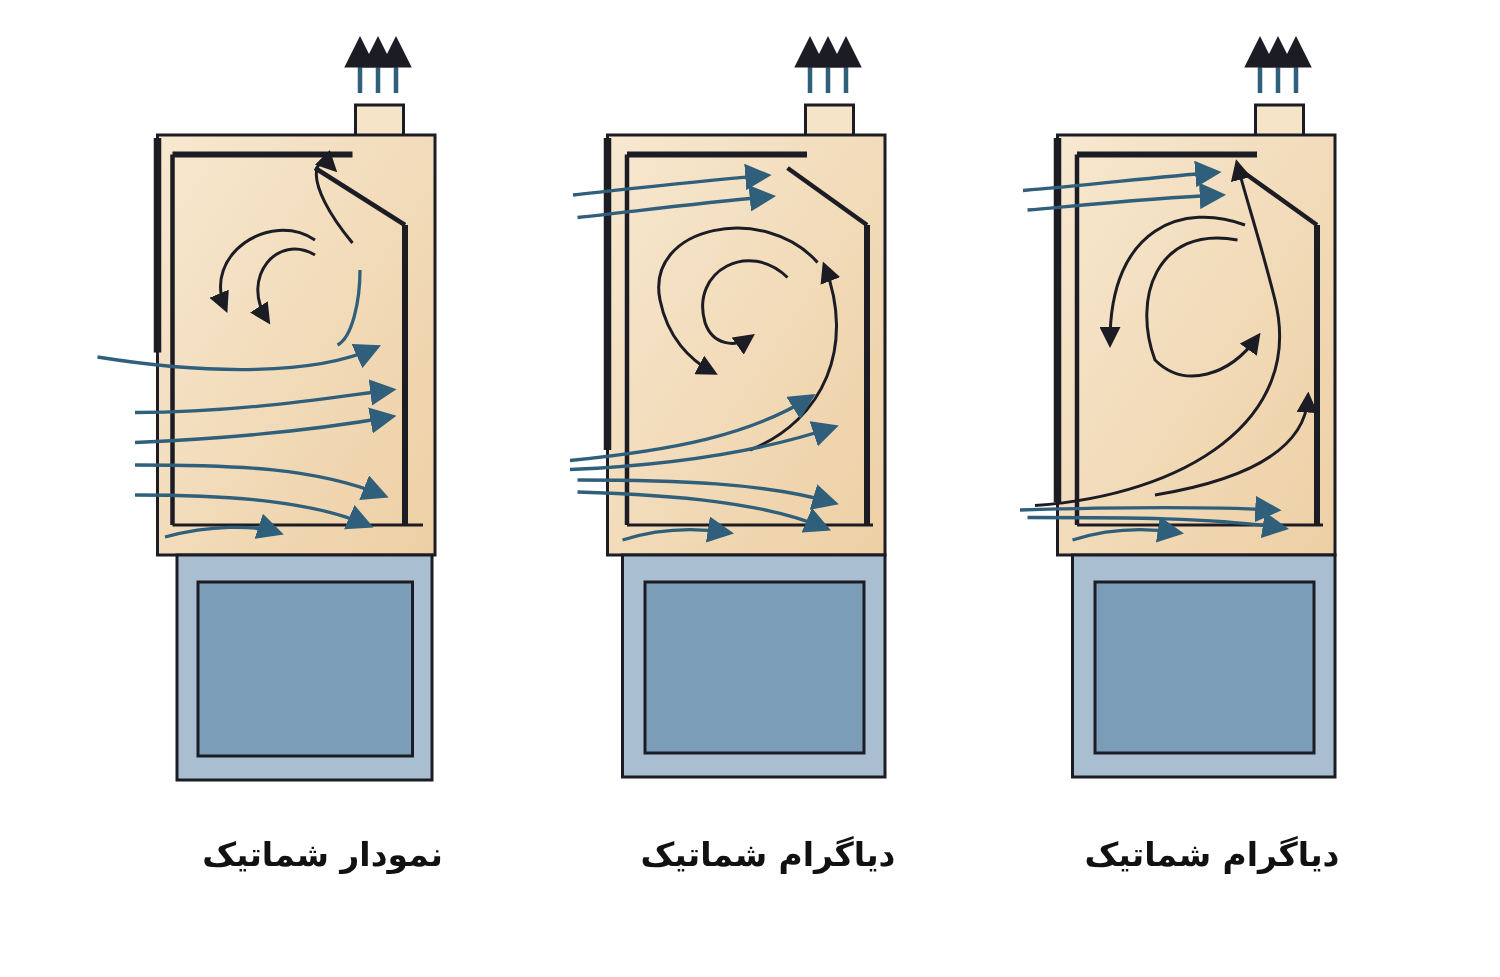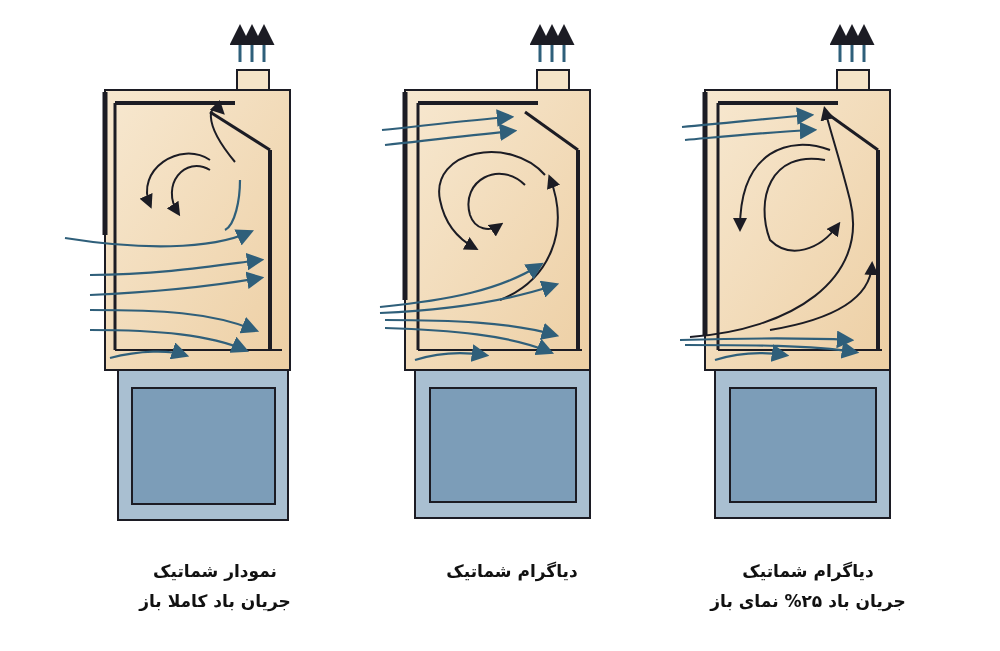"نمودار شماتیک" .caption { font-size: 17px -> 22px }
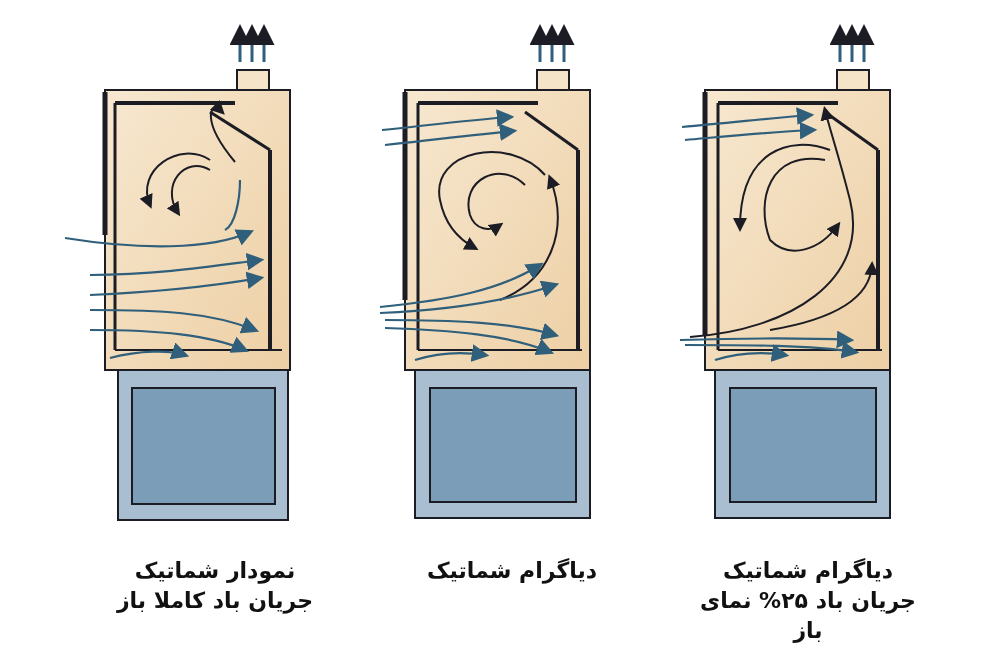"جریان باد کاملا باز" span { html: <span>جریان باد کاملا باز</span> -> none }
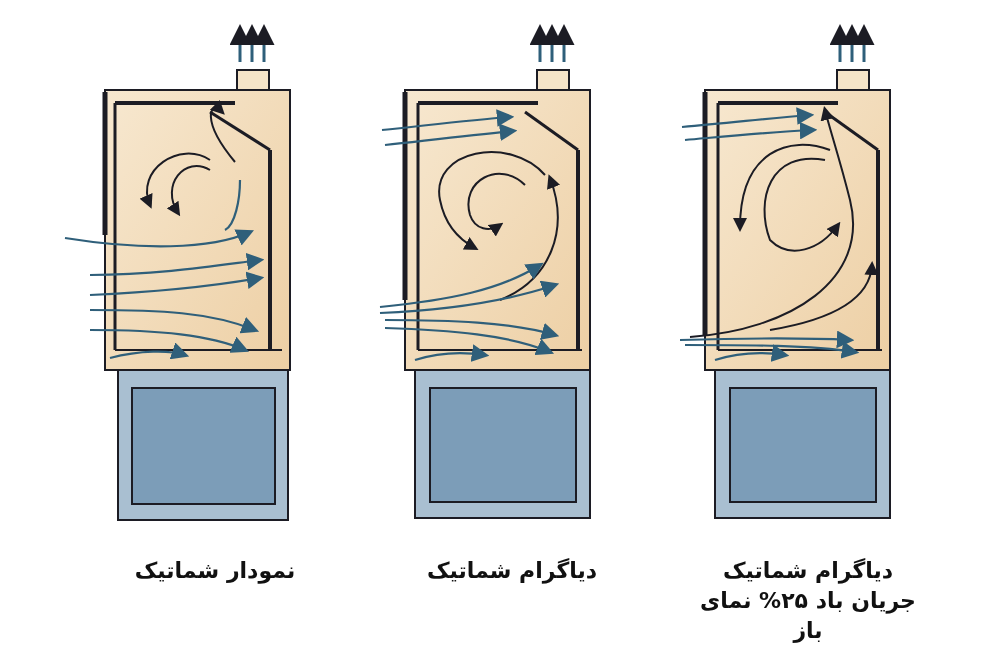"جریان باد ۲۵% نمای باز" span { html: <span>جریان باد ۲۵% نمای باز</span> -> none }
